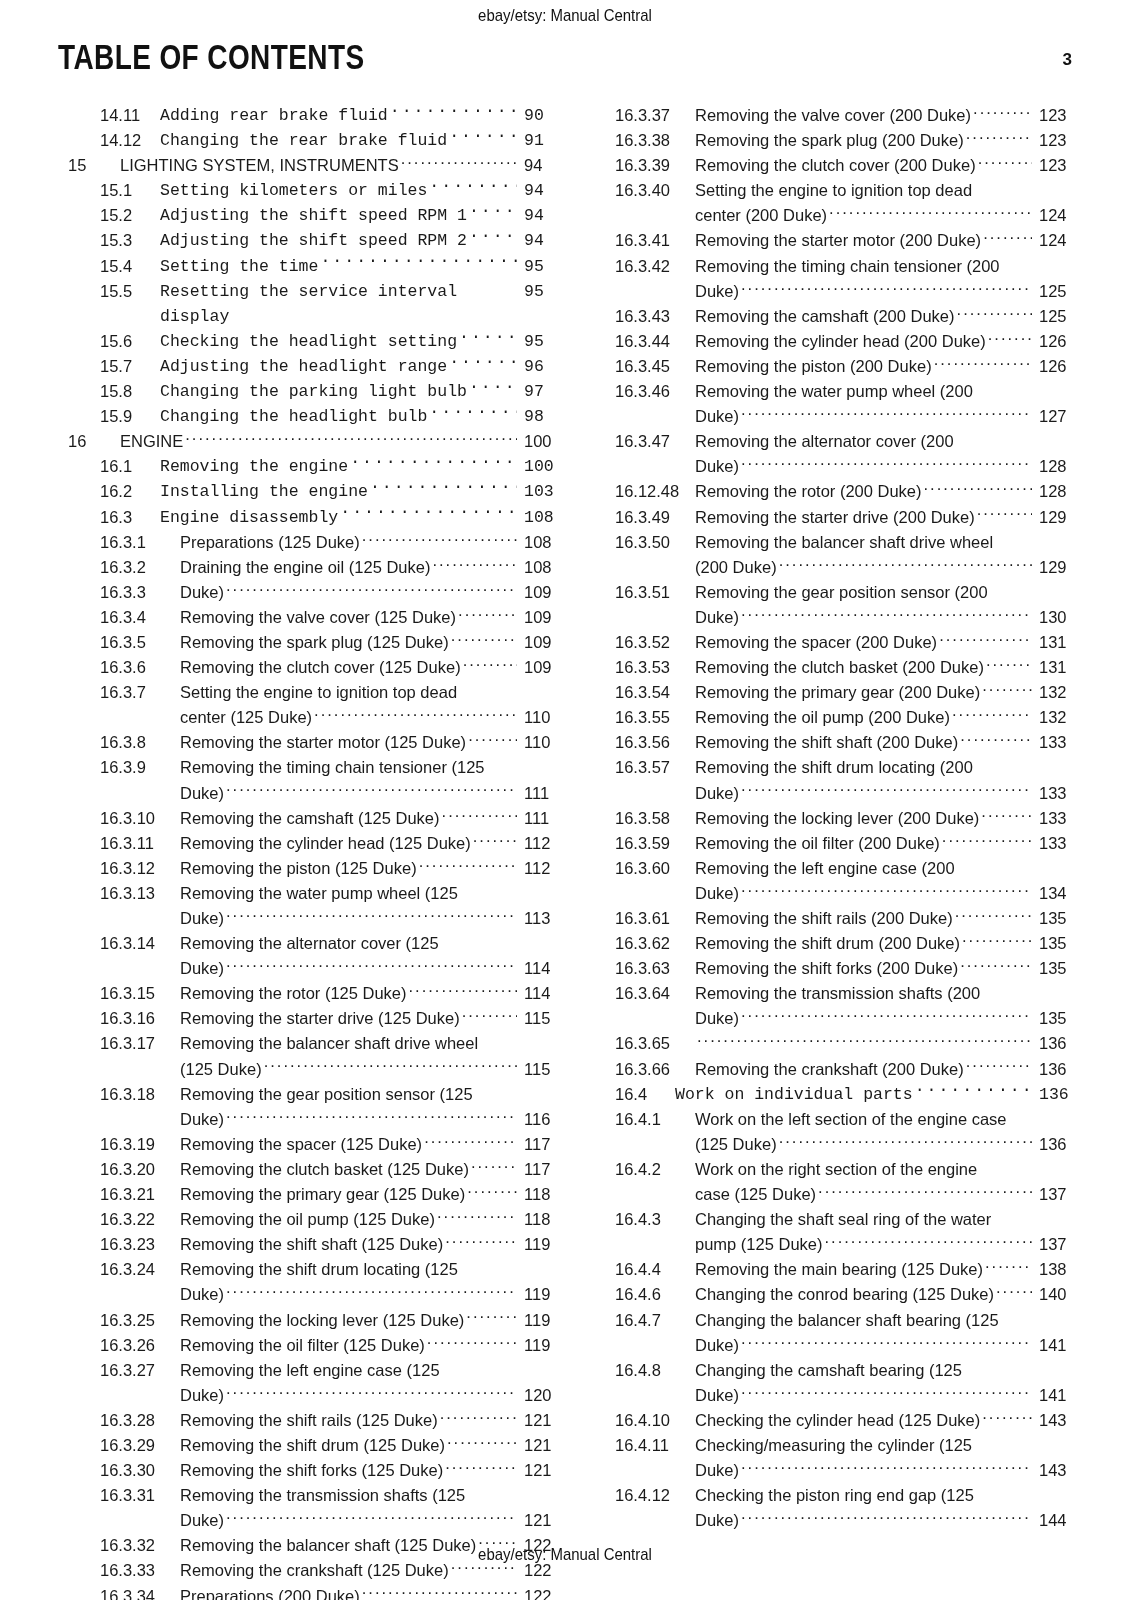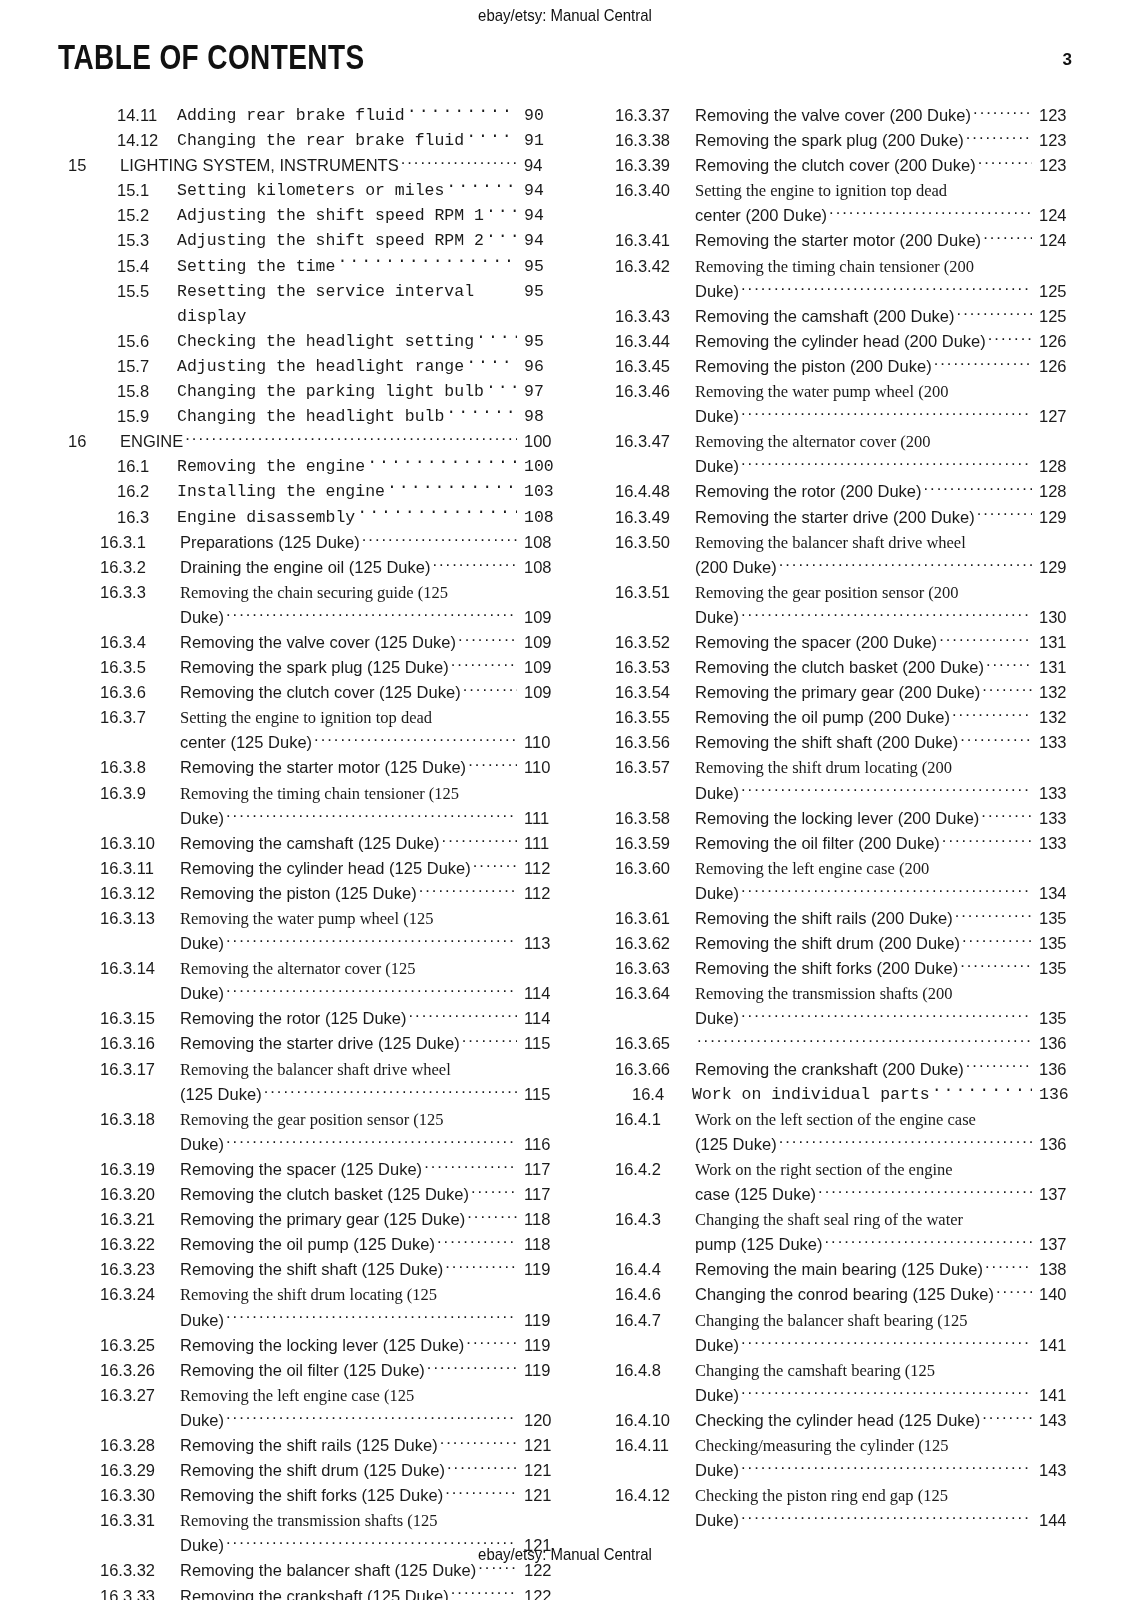"14.11" .lvl2 > .num { margin-left: 57px -> 40px }
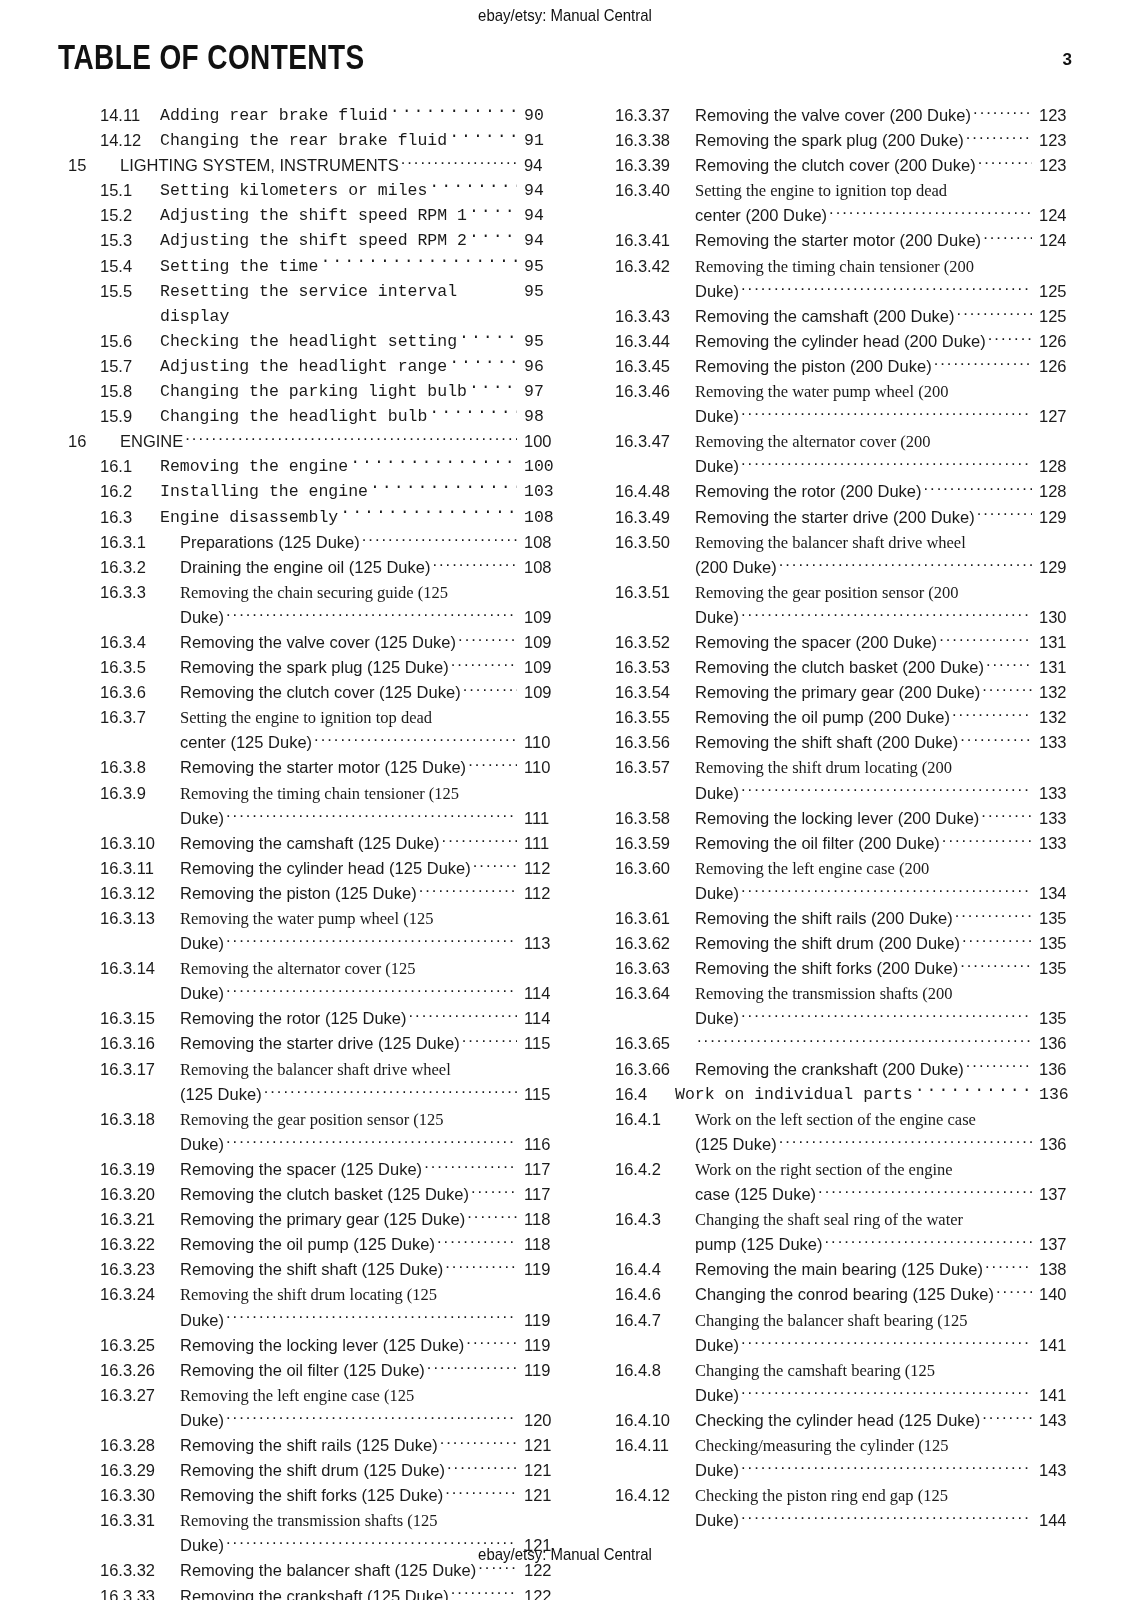"Setting the engine to ignition" .cont { font-family: Liberation Serif, serif -> none }
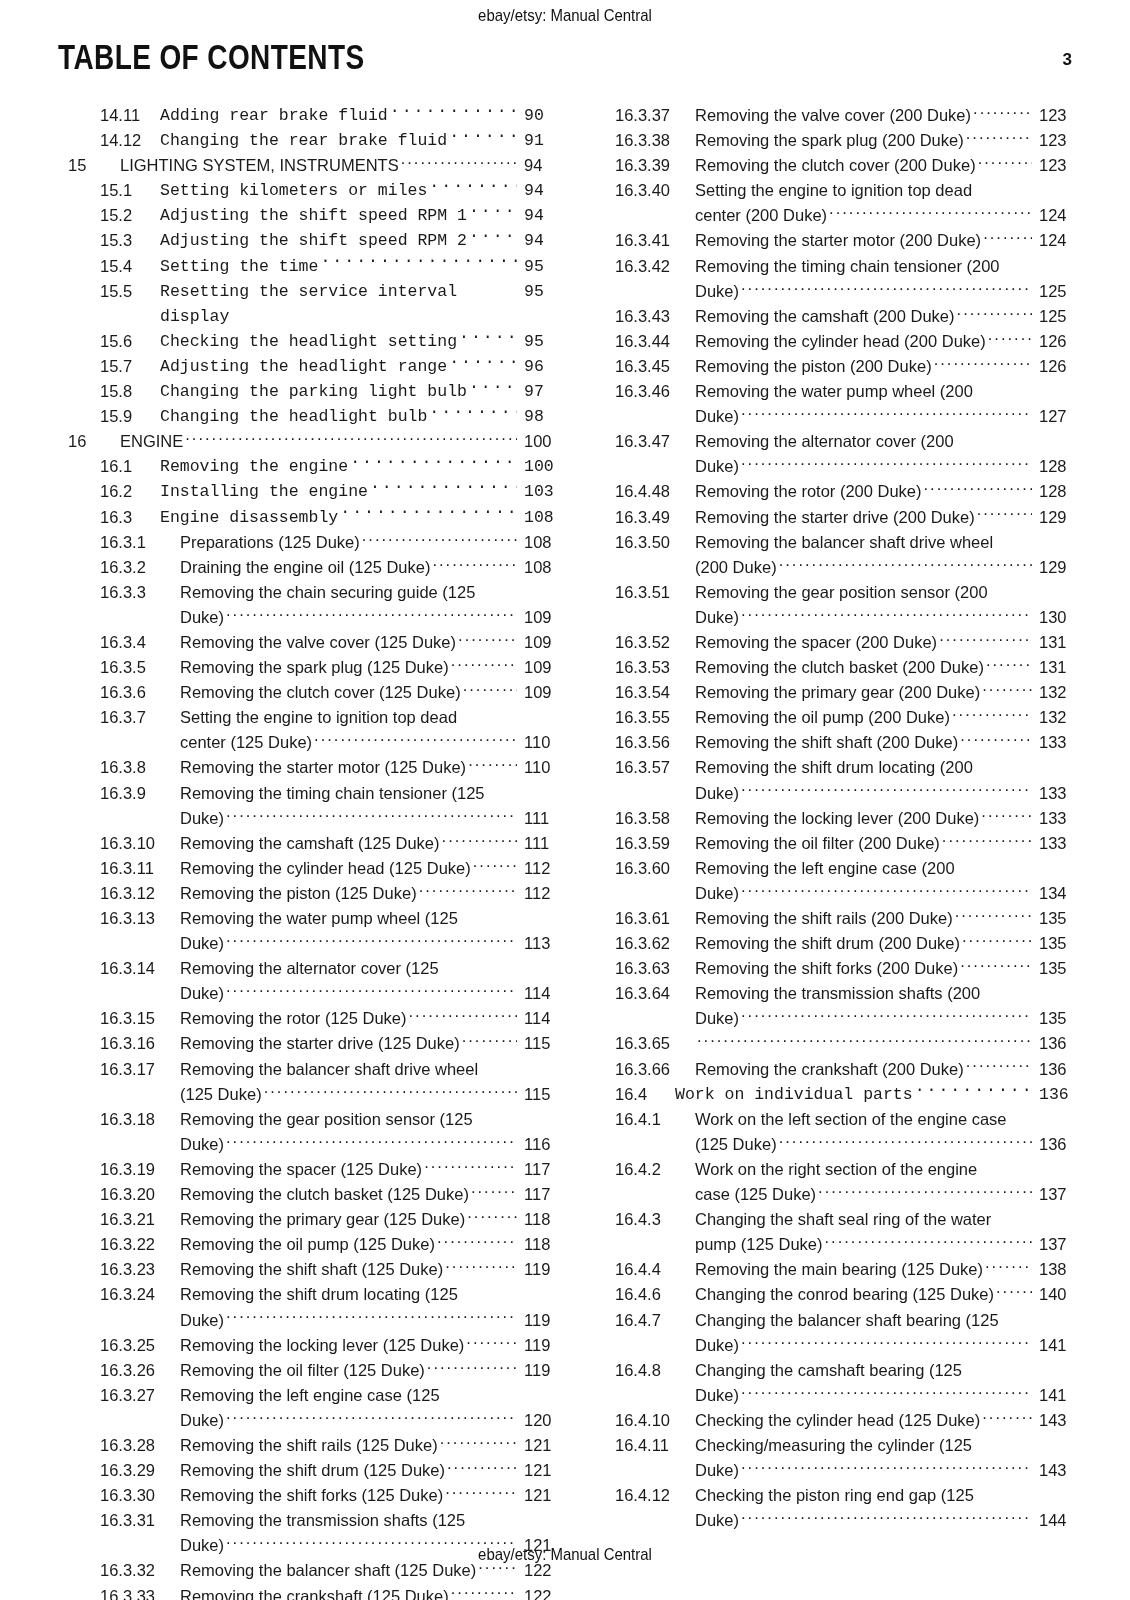"16.4.48" div.num { text: 16.4.48 -> 16.12.48 }
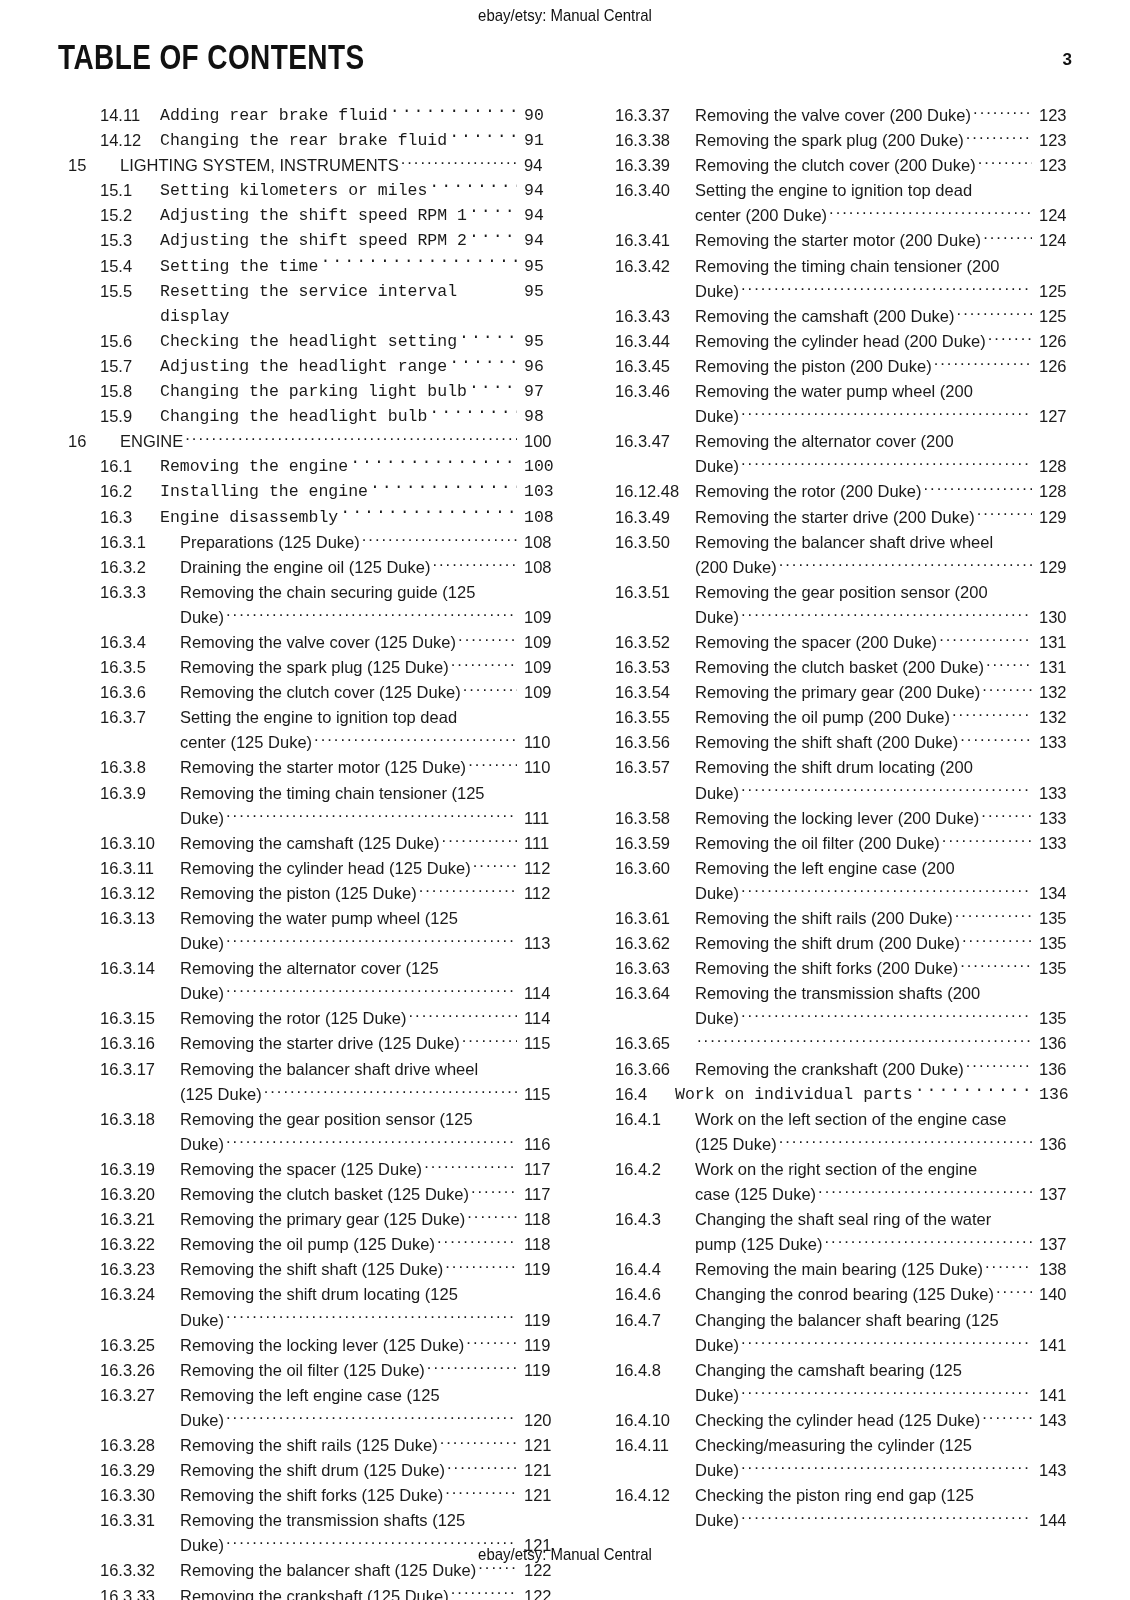"Removing the chain securing guide" div.cont { html: <div> <span>Removing the chain securing guide (125</span> </div> -> none }
